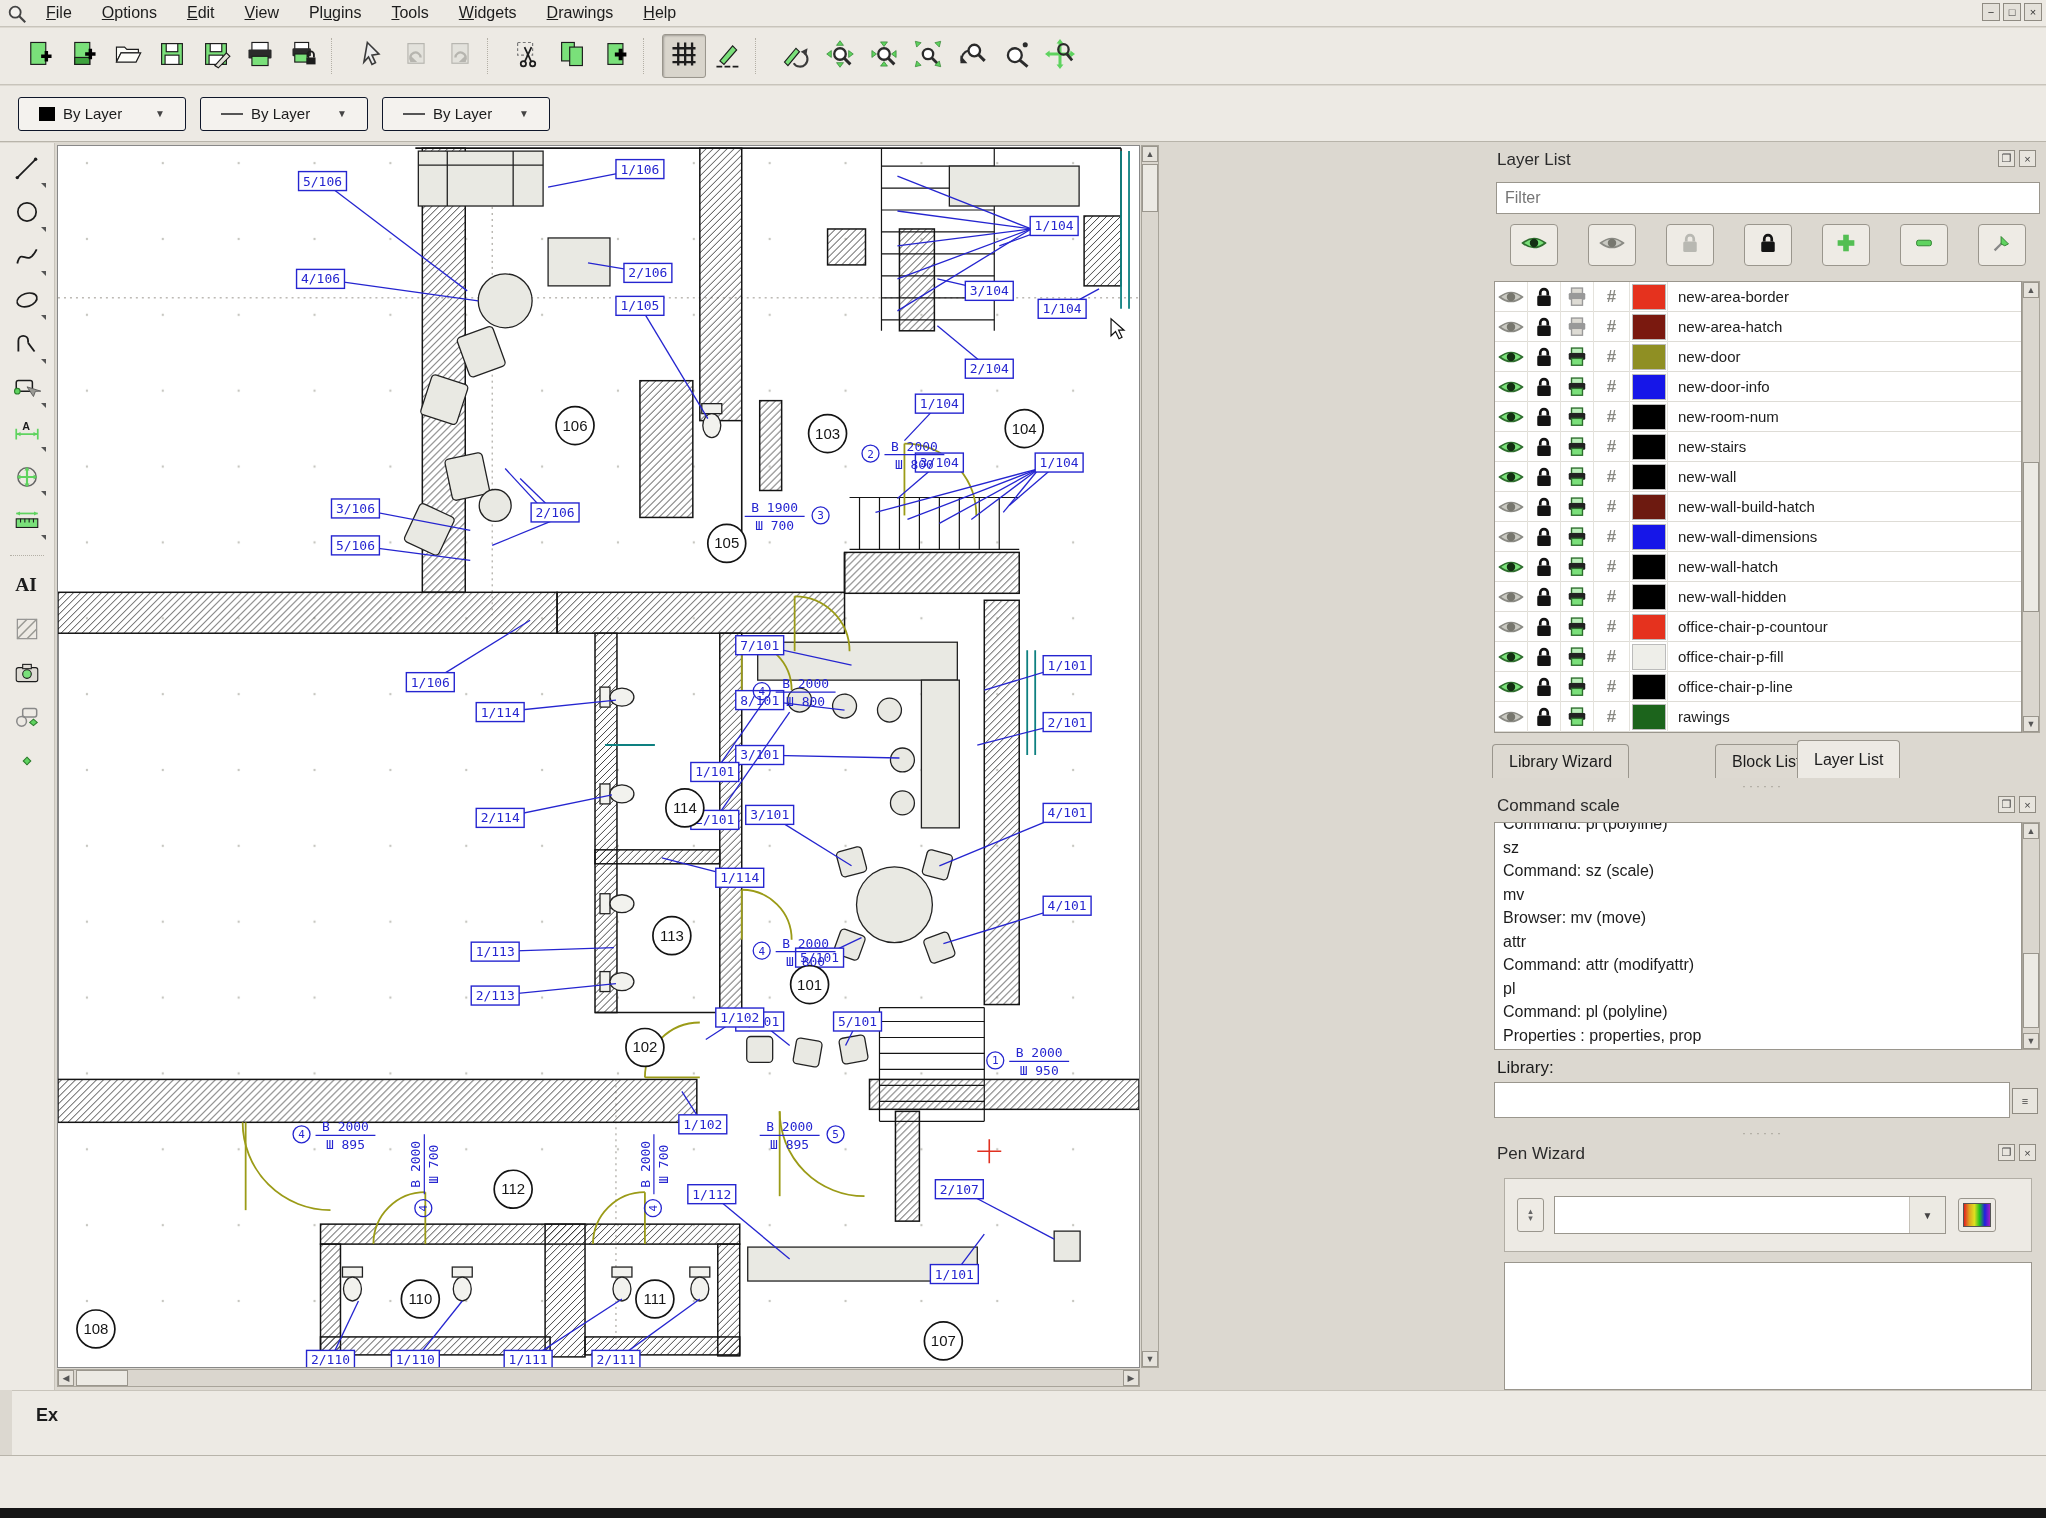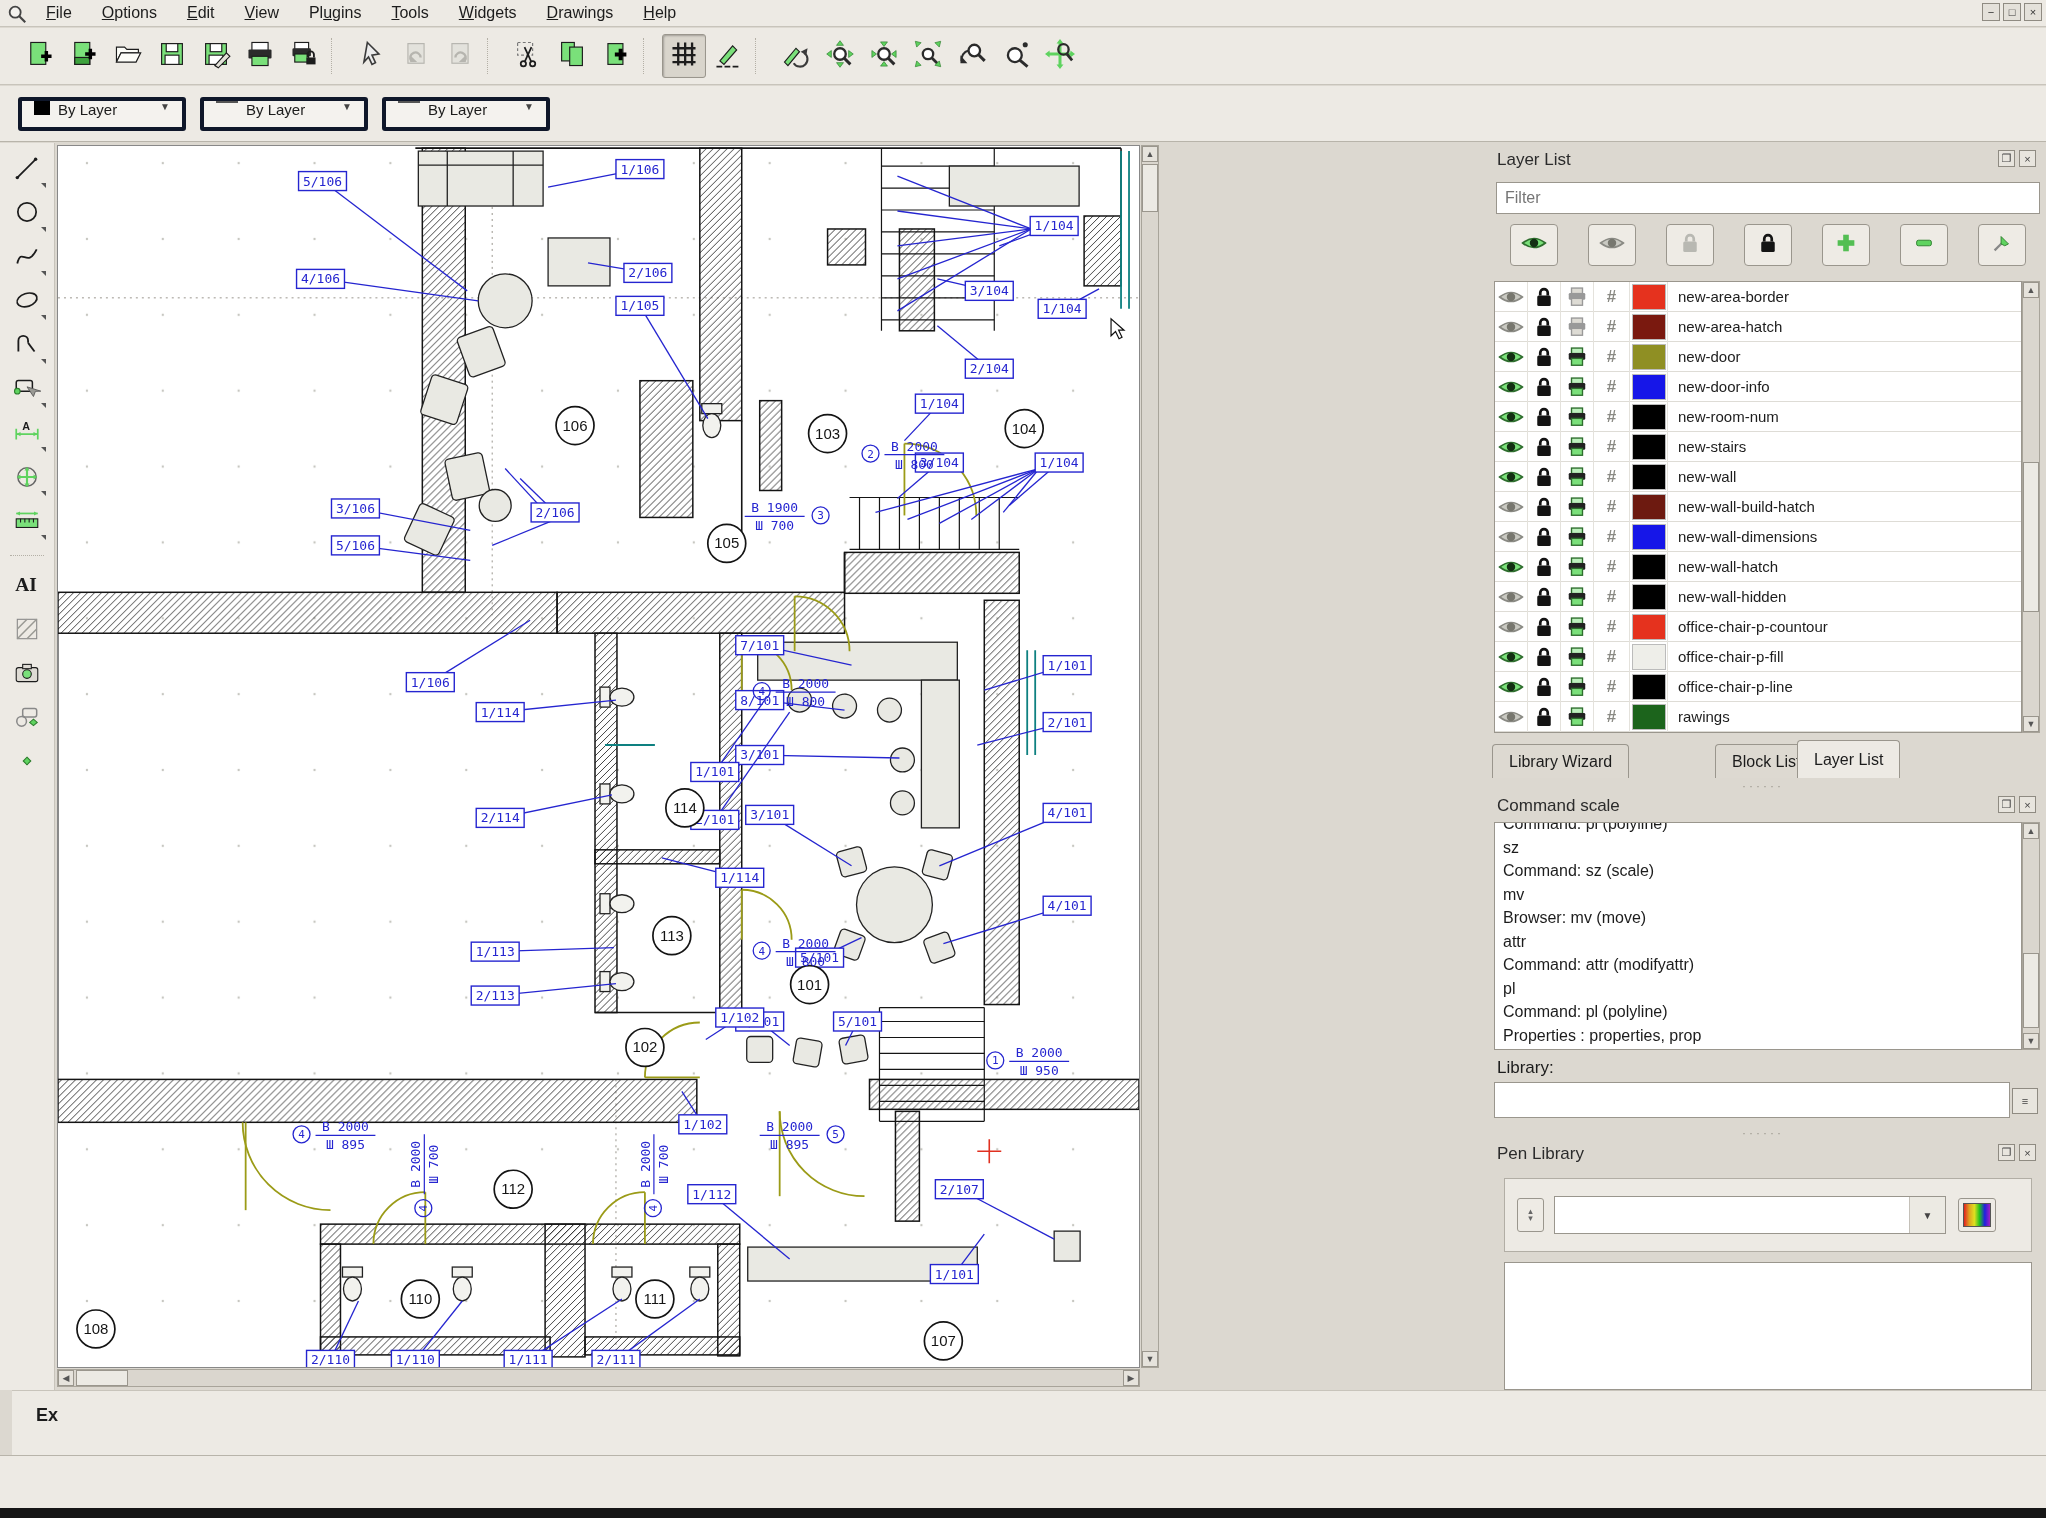"By Layer" .combo { align-items: none -> center; border: 4px solid #0f172a -> 1px solid #0f172a; padding: 0 12px -> 0 20px }
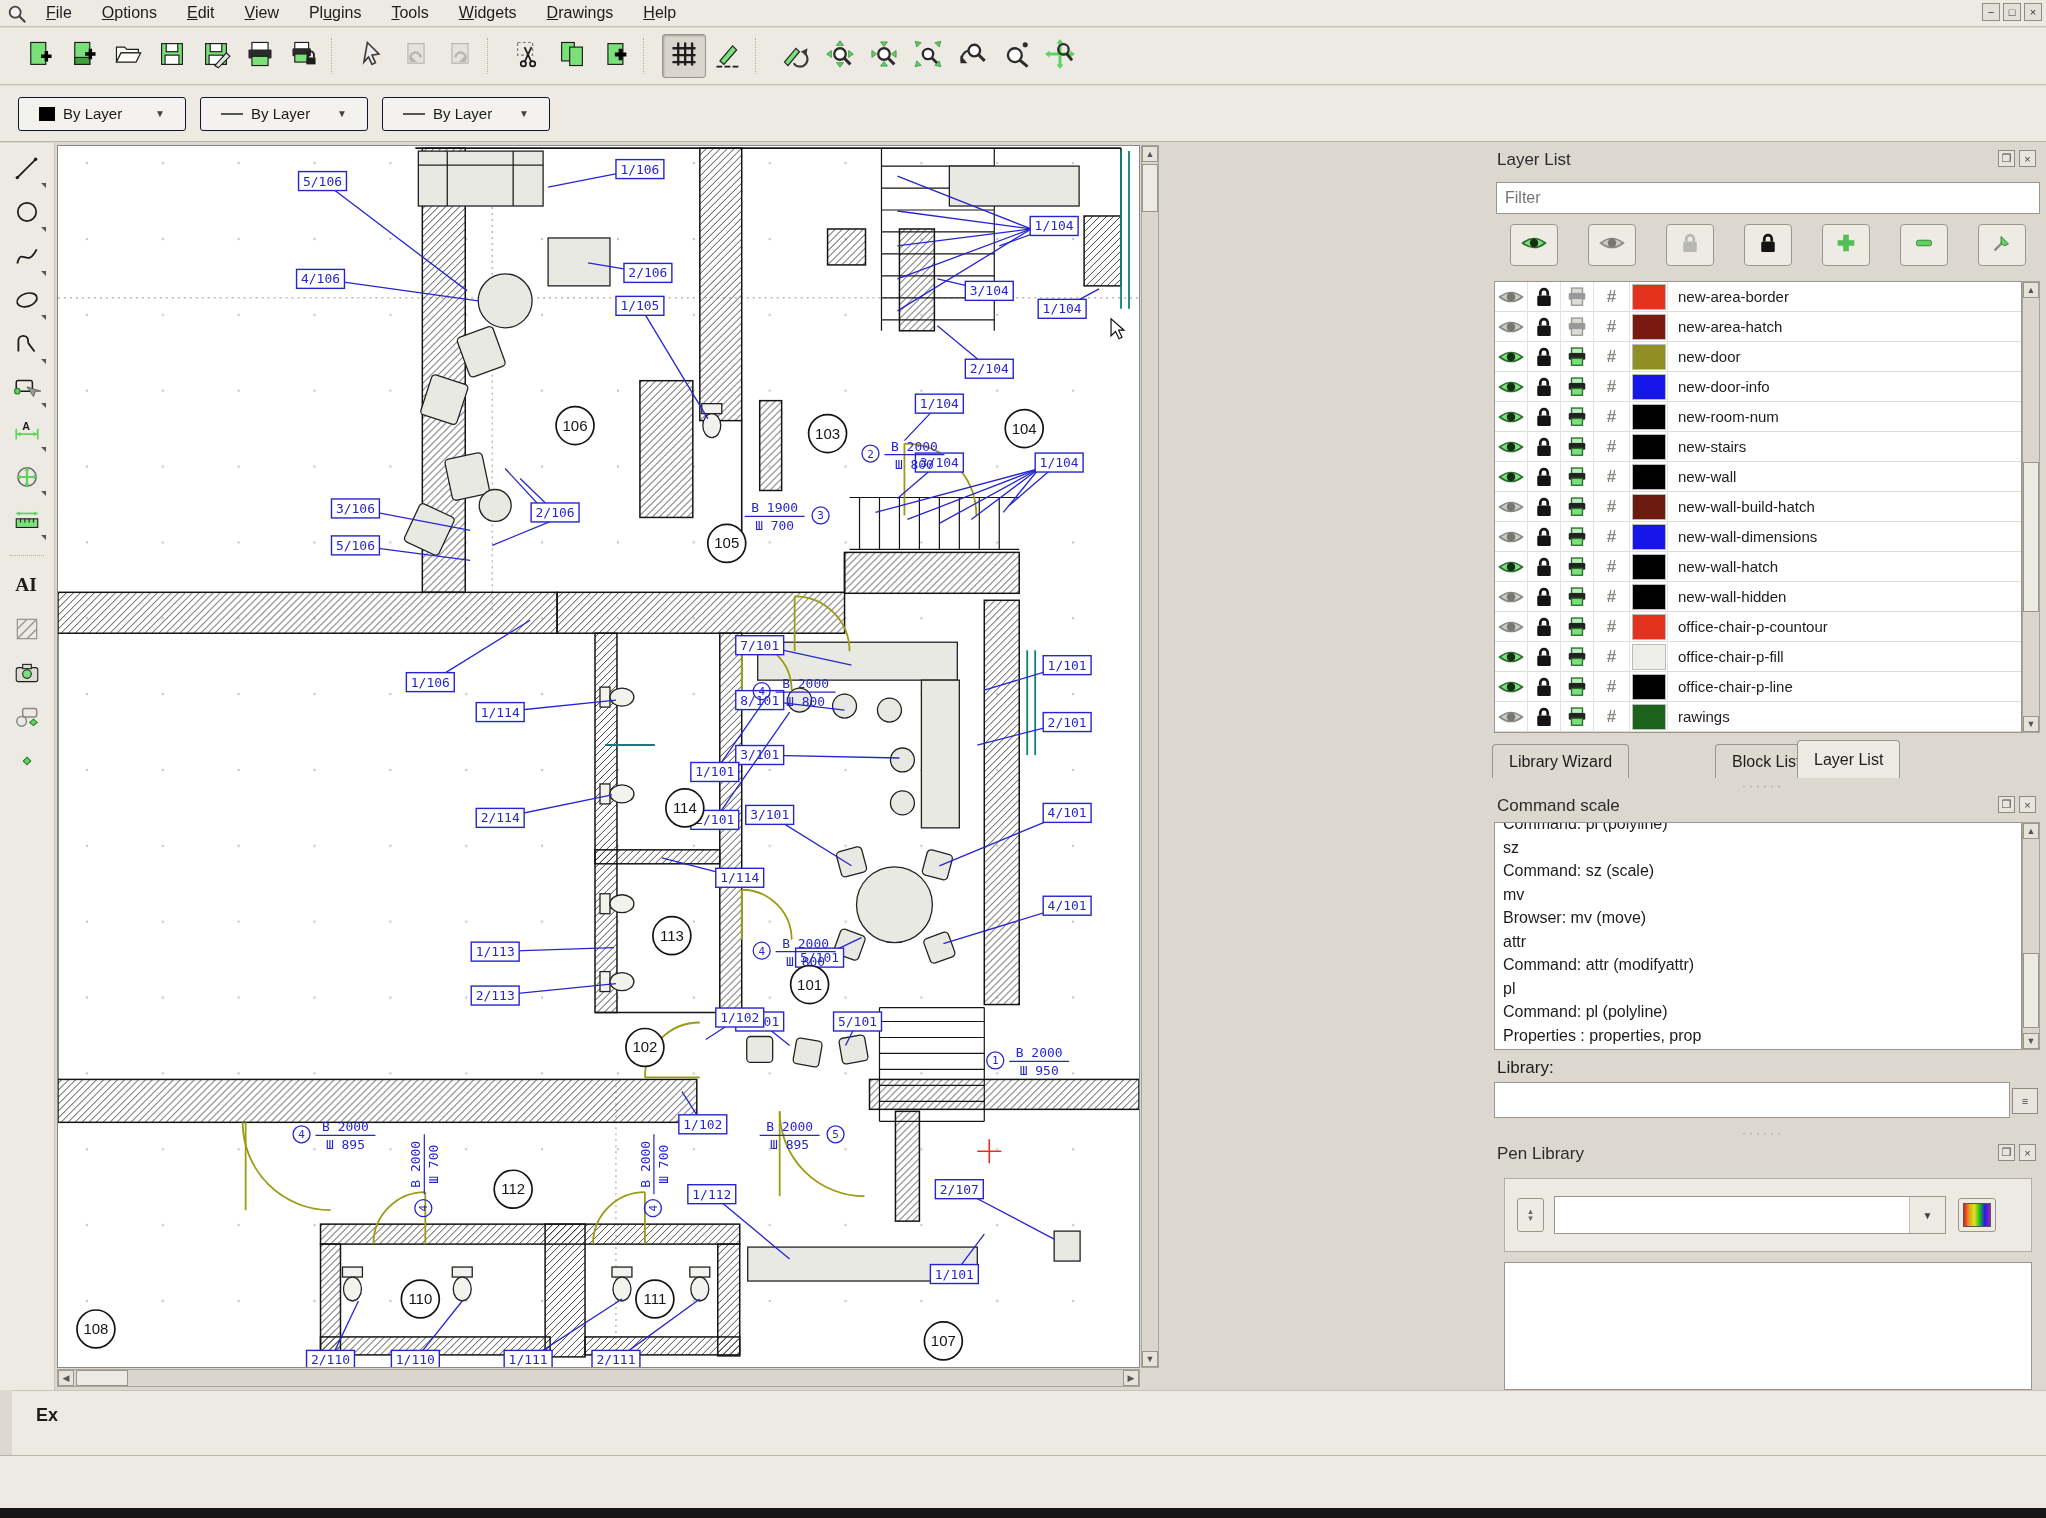"Pen Library" div.panel-title { text: Library -> Wizard }
